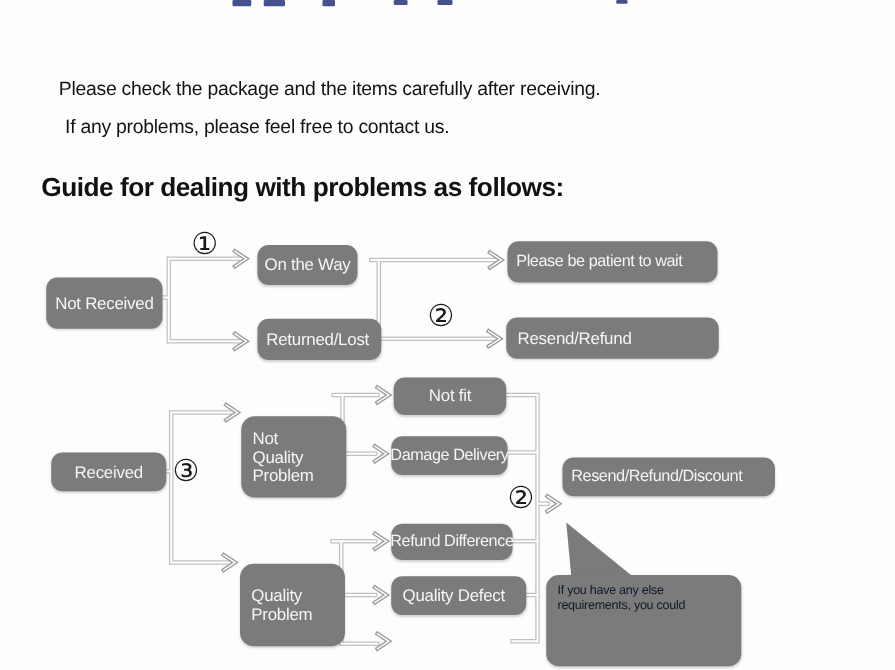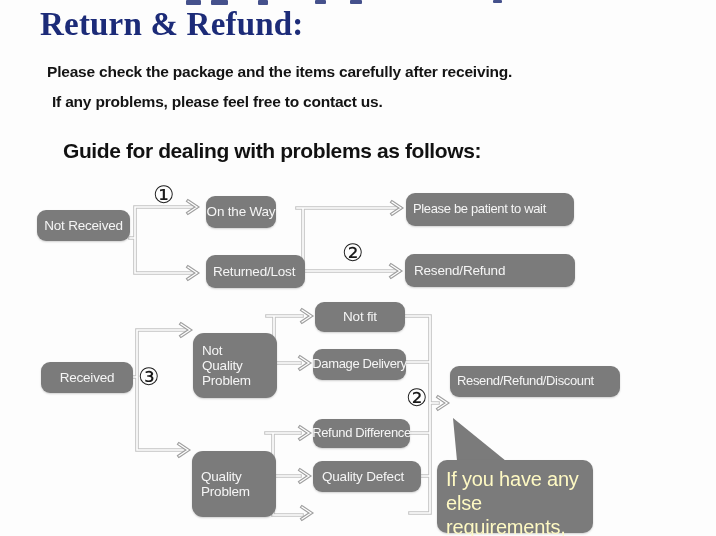"Return & Refund:" div.title { html: <div>Return &amp; Refund:</div> -> none }
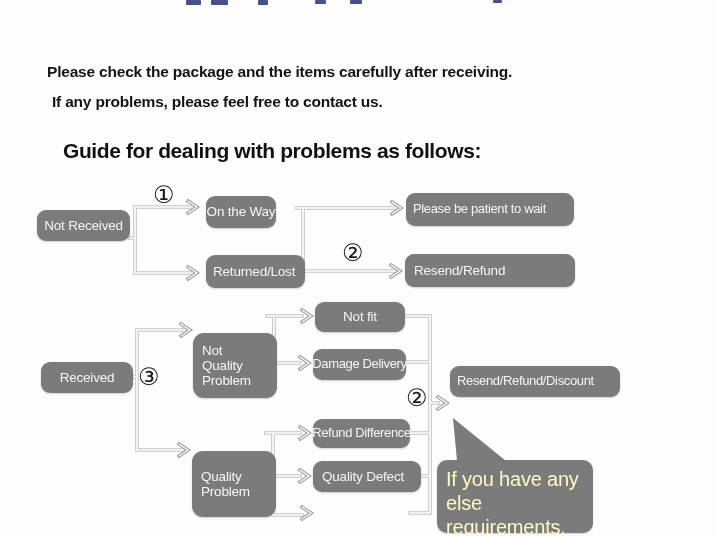"Please check the package and" .intro { font-weight: 700 -> 400 }
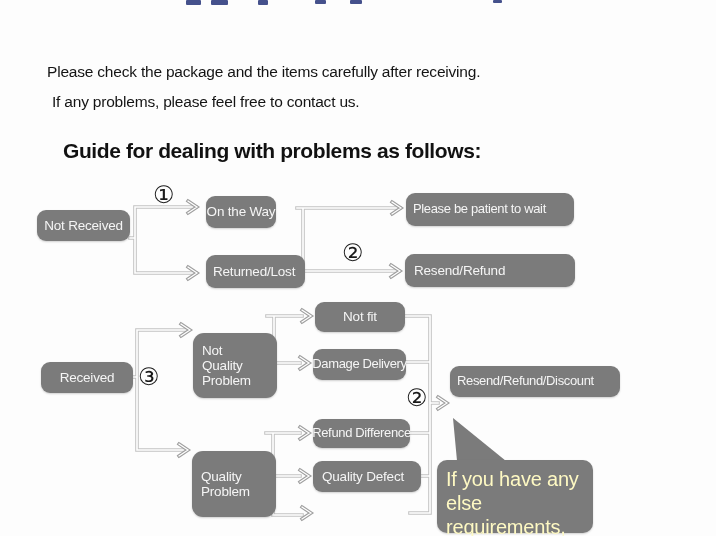"Guide for dealing with problems" .guide { margin-left: 30px -> none }
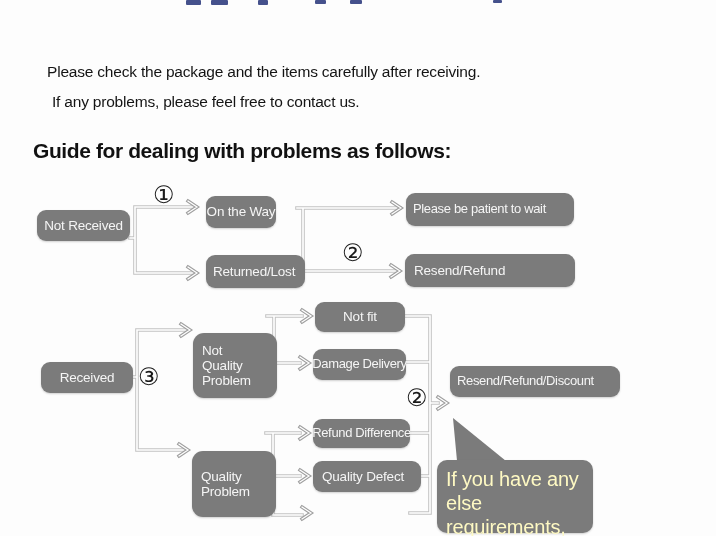"On the Way" div.node { width: 70px -> 80px }
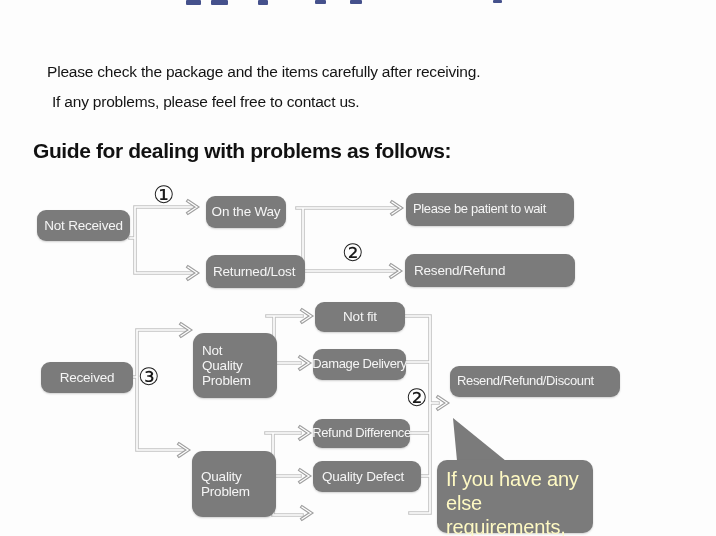"Not Received" div.node { height: 31px -> 41px; top: 210px -> 222px }
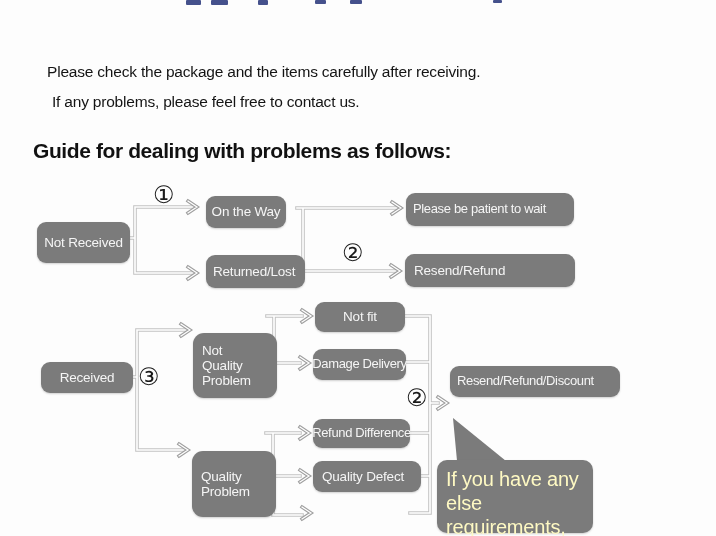"If you have any else" .bubble { color: #fef9c3 -> #0f172a; font-size: 20px -> 10px }
